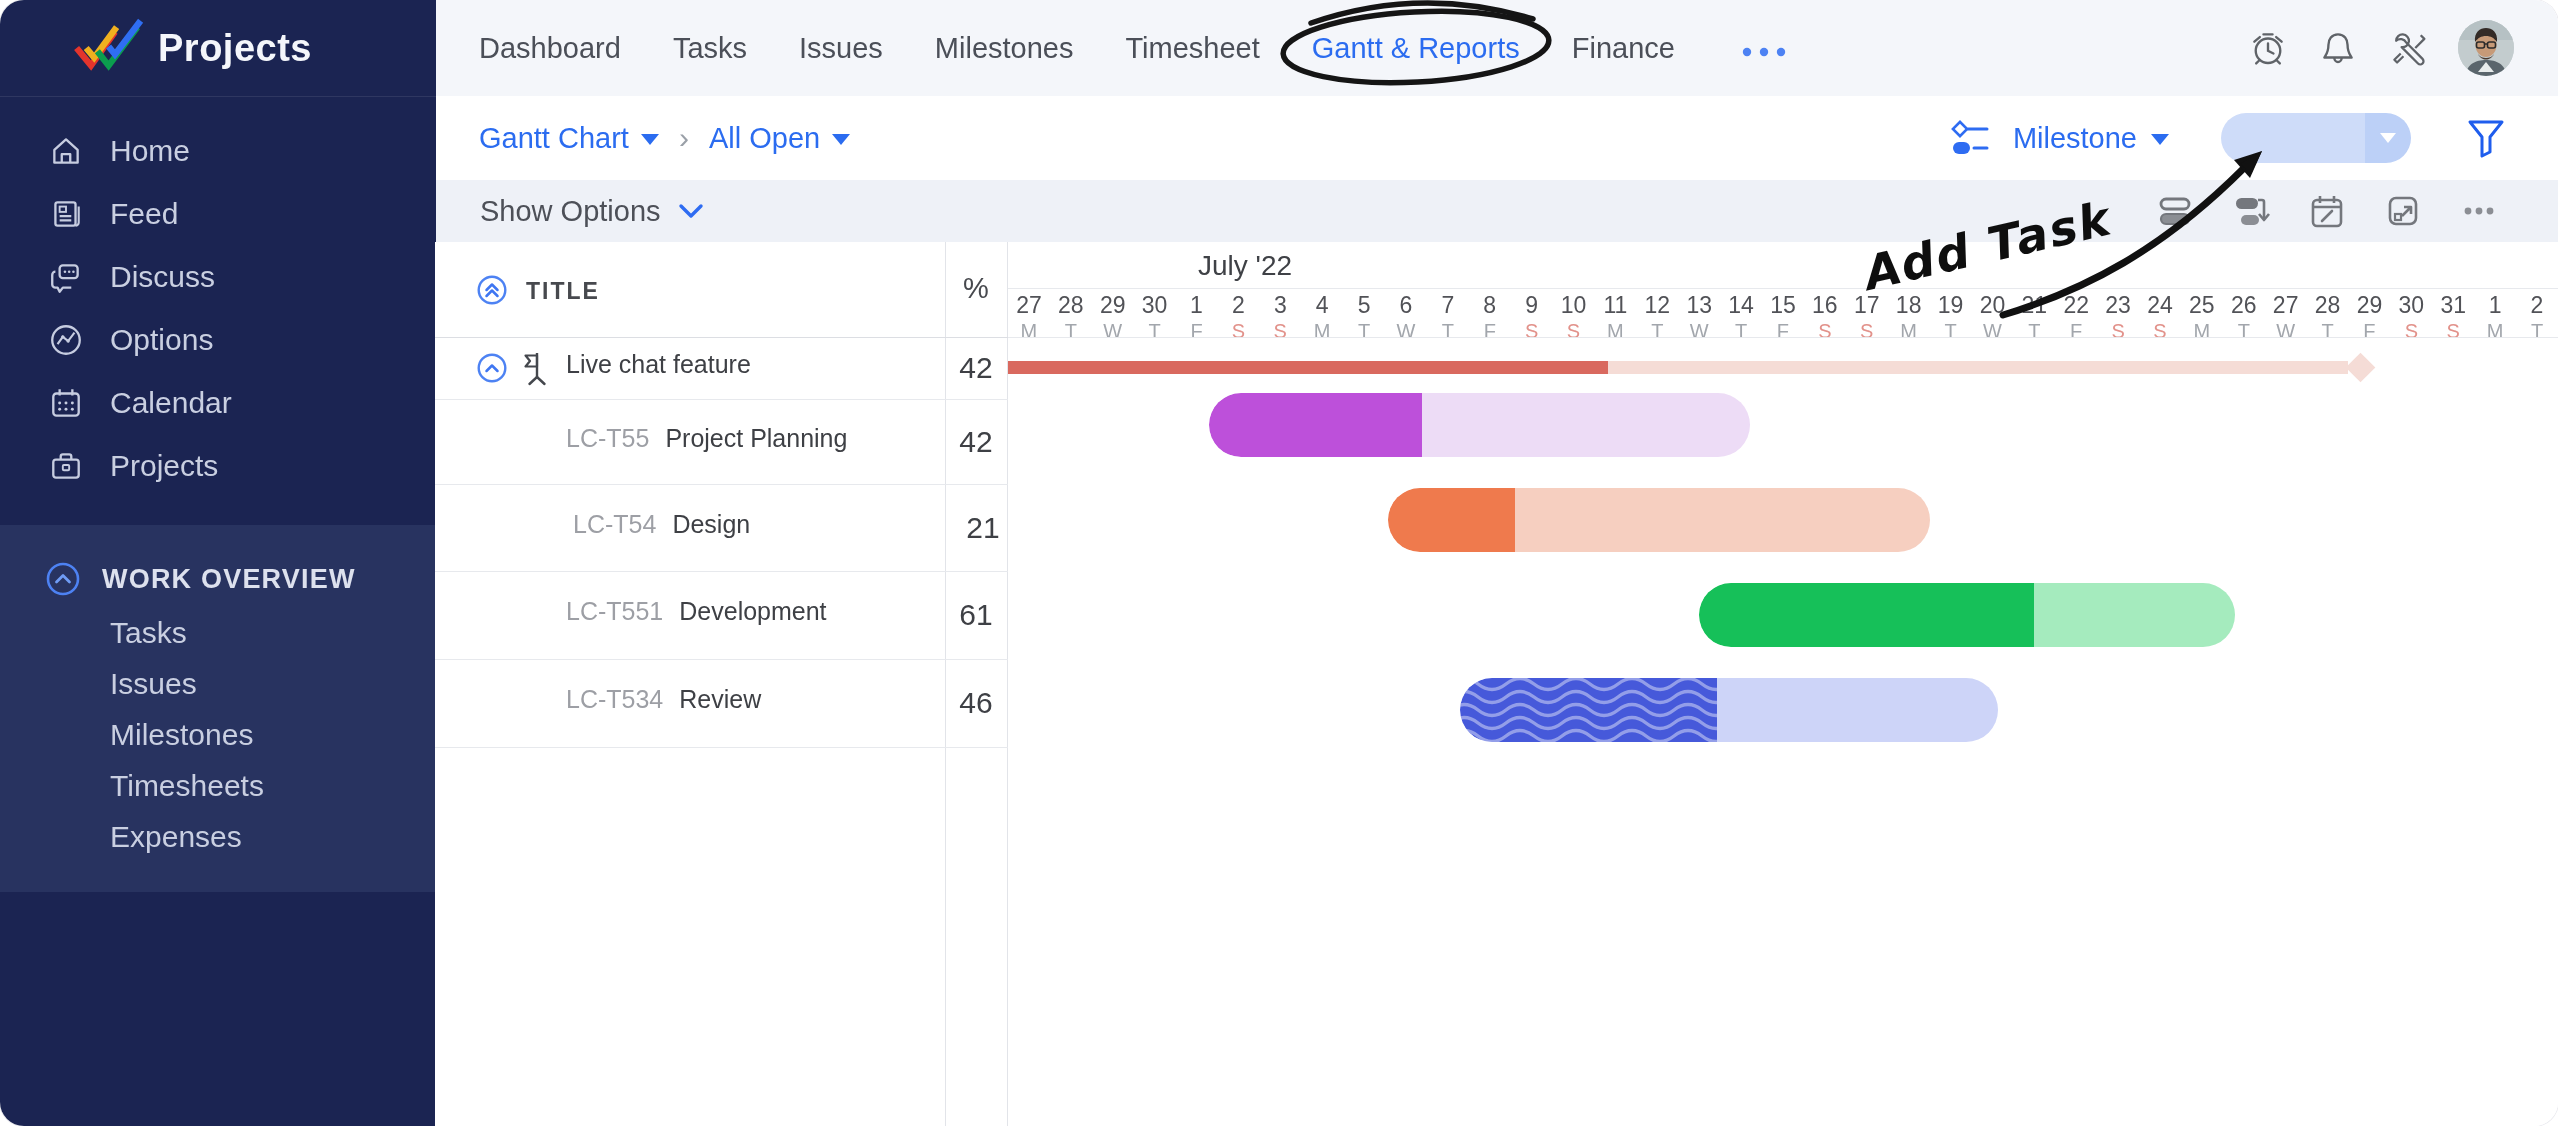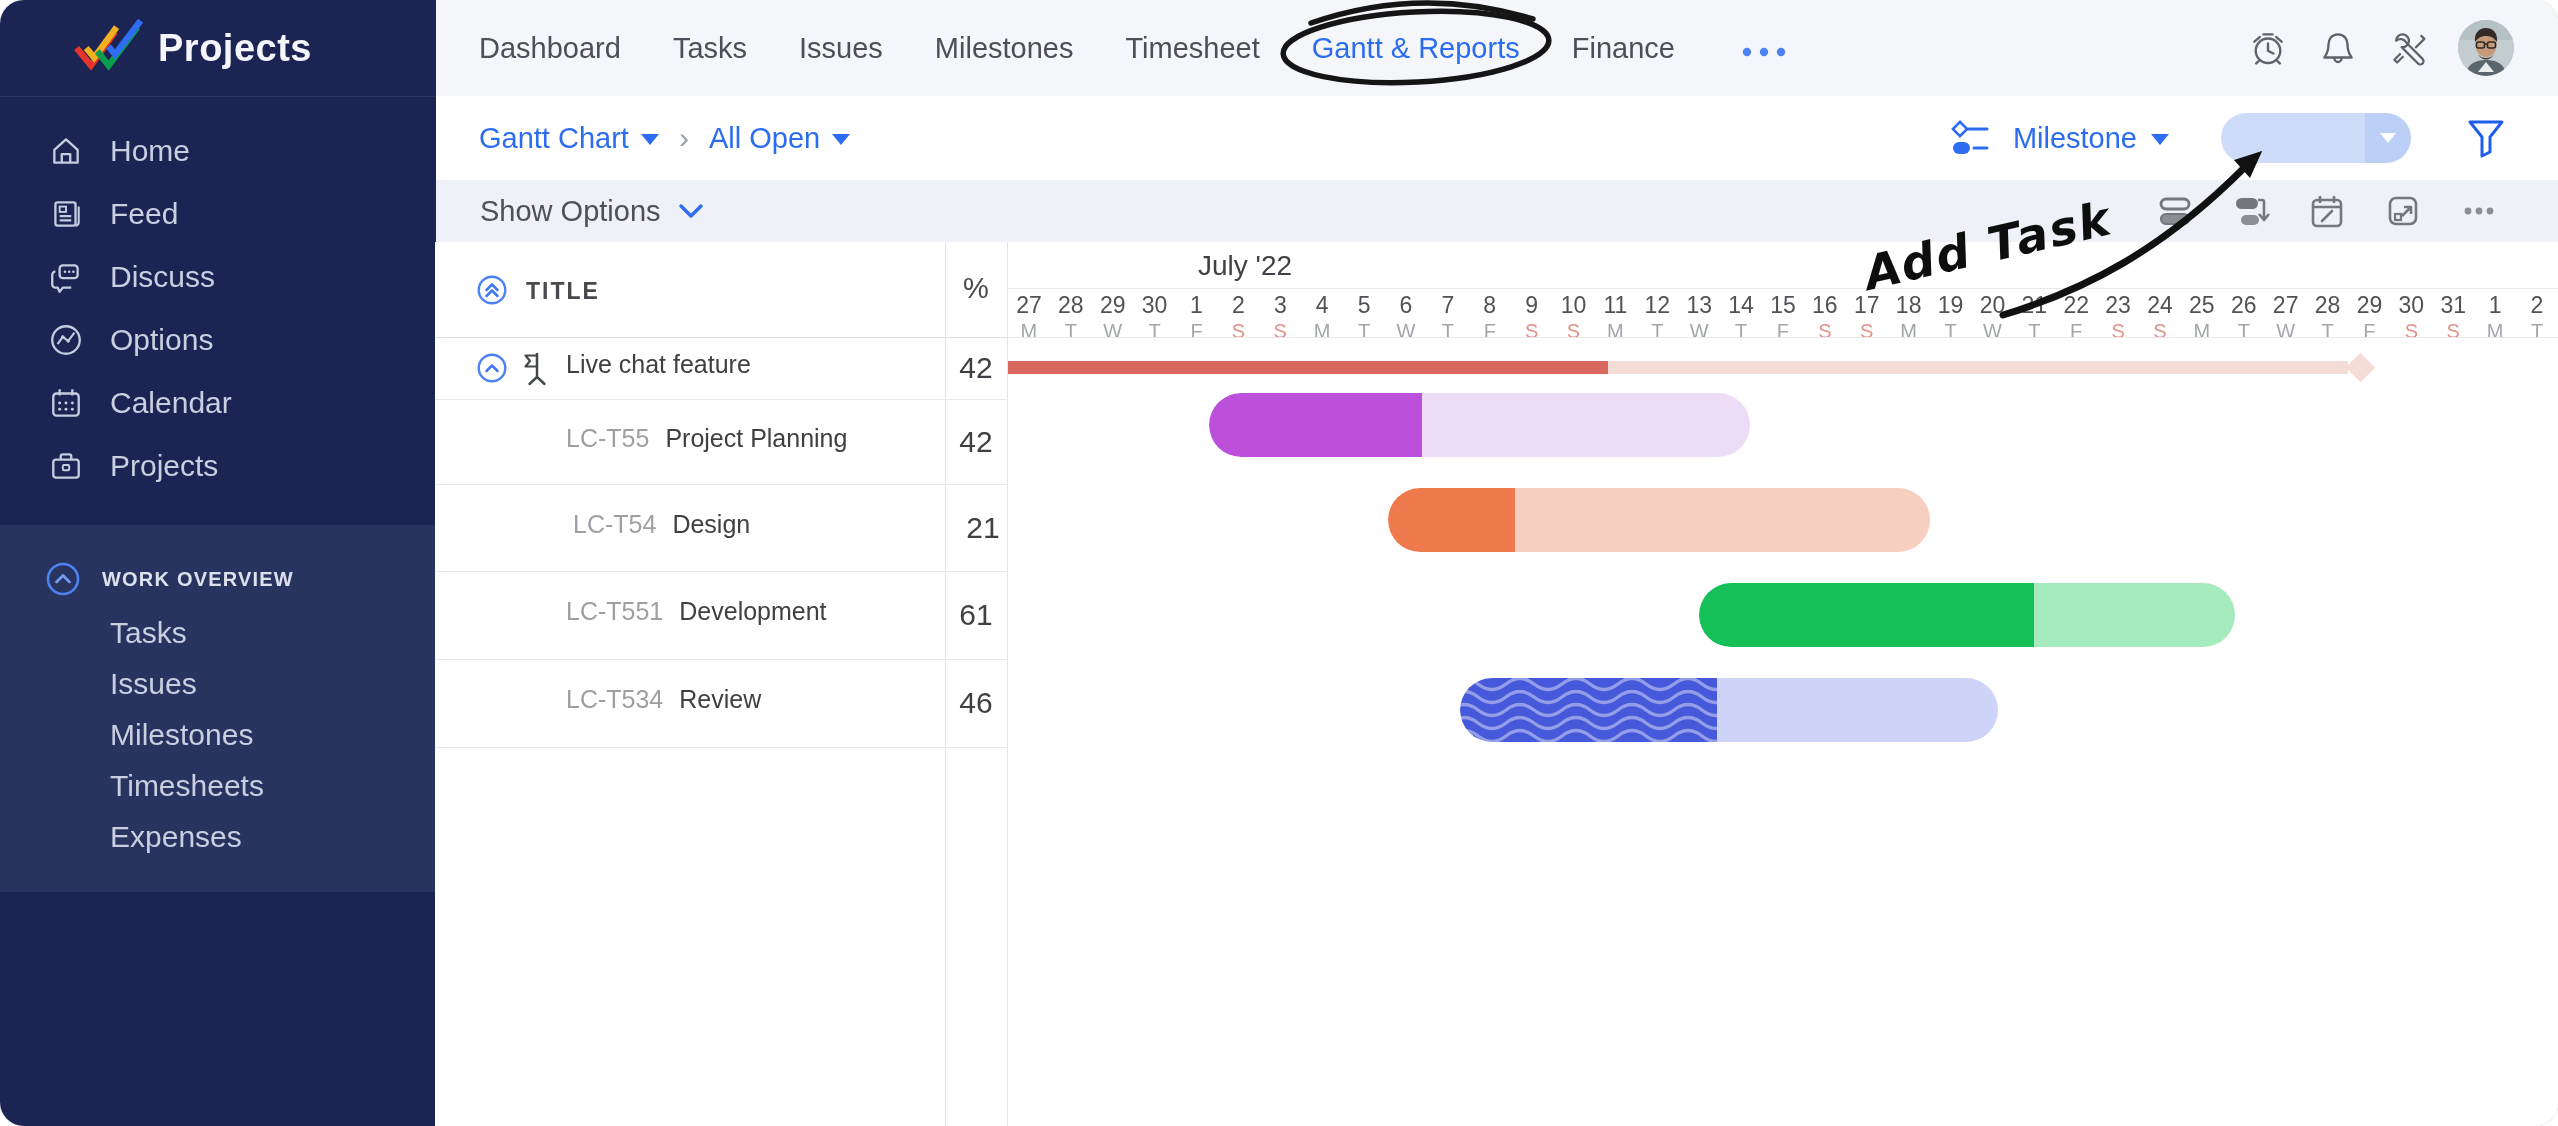"WORK OVERVIEW" .sec-title { font-size: 20px -> 27px }
